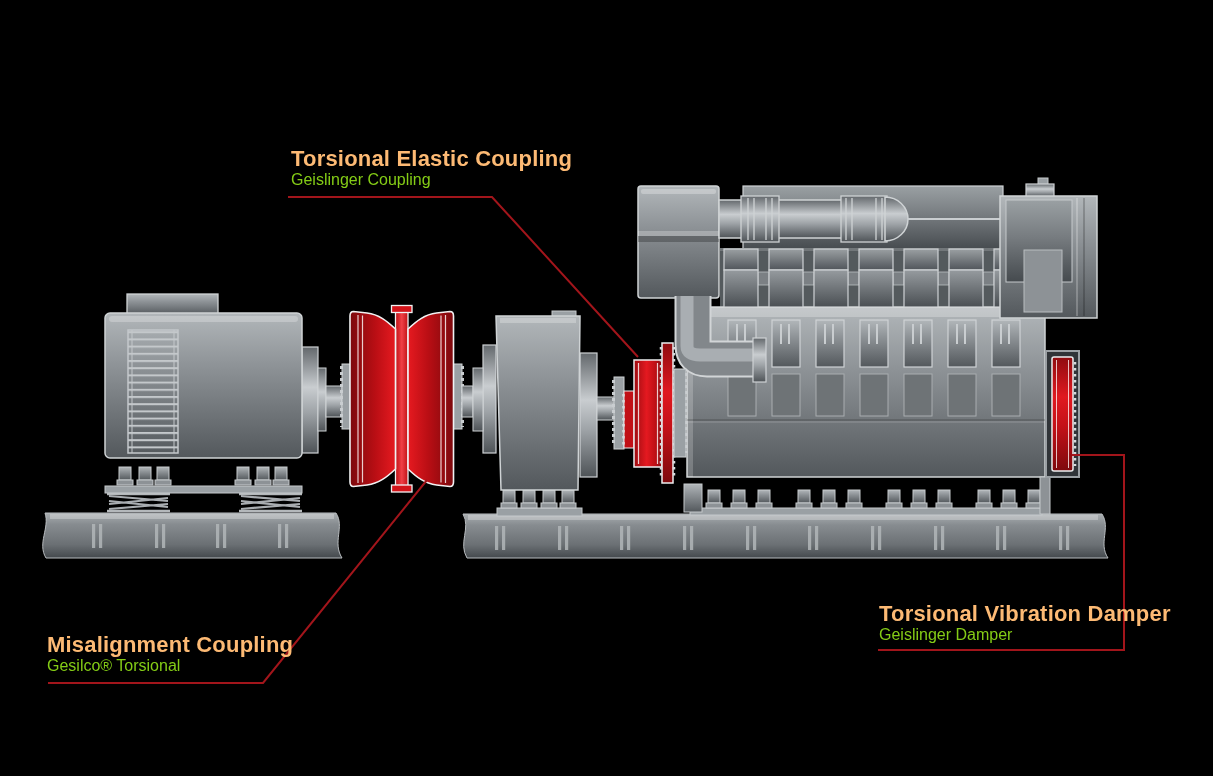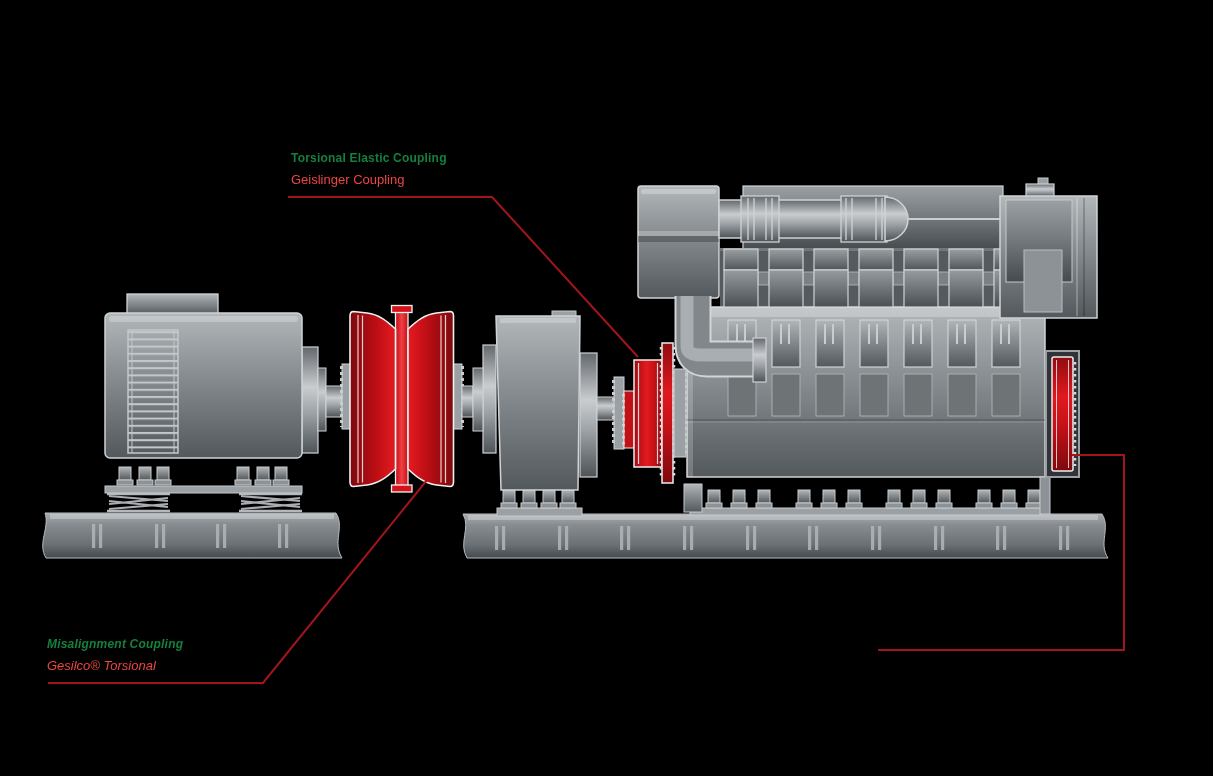"Torsional Elastic Coupling" .label .t { color: #15803d -> #fdba74; font-size: 12px -> 22px }
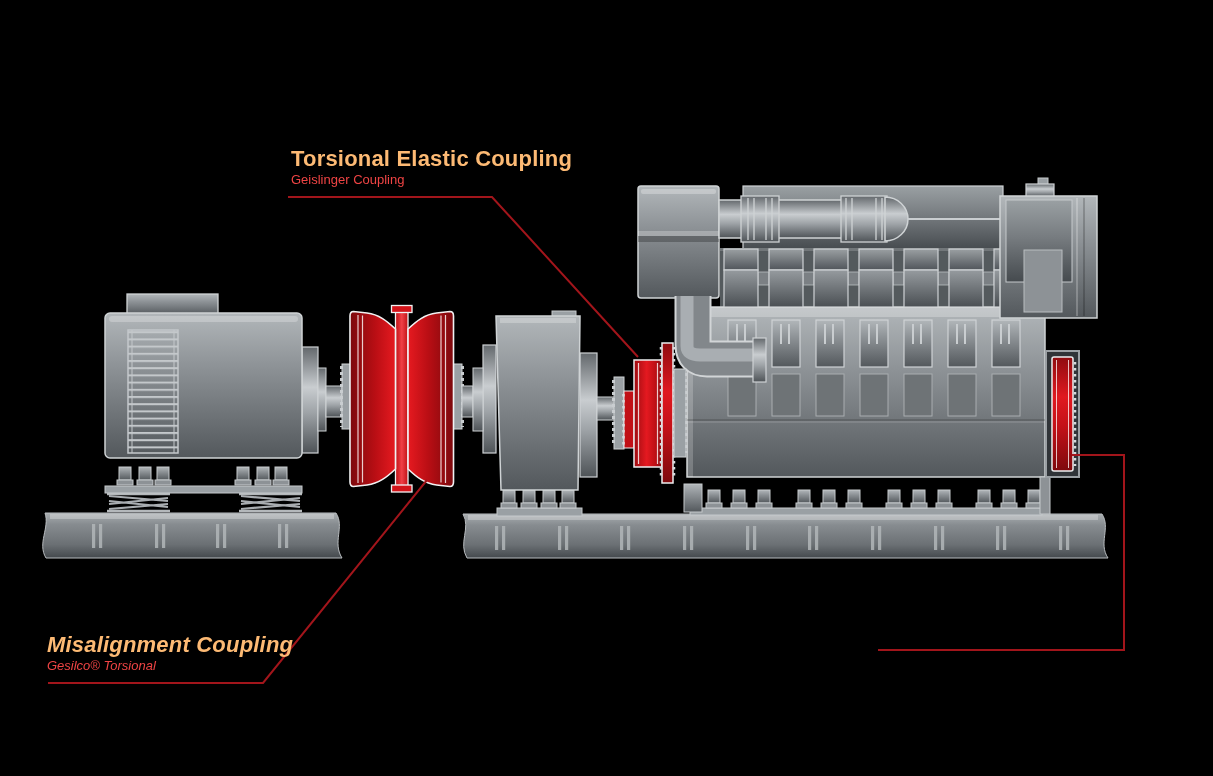"Geislinger Coupling" .label .s { color: #ef4444 -> #84cc16; font-size: 13px -> 16px }
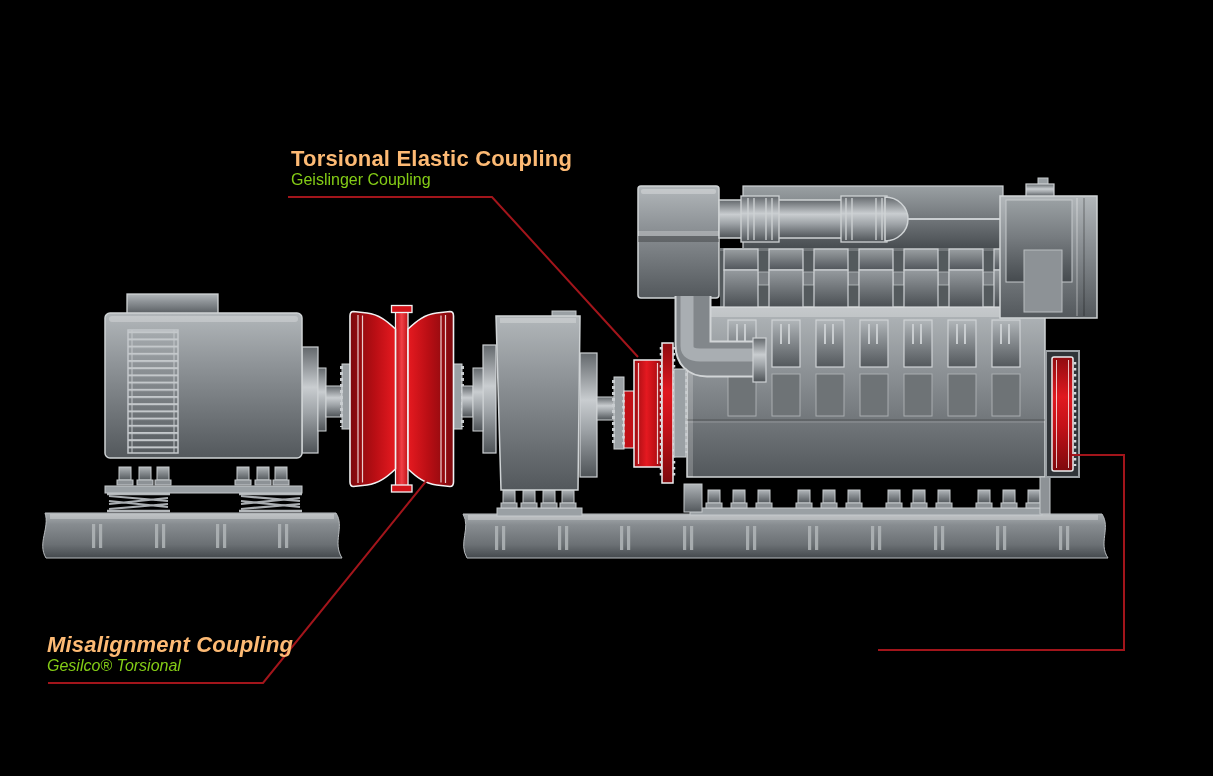"Torsional Vibration Damper" div.label { html: none -> <div> <div>Torsional Vibration Damper</div> <div>Geislinger Damper</div> </div> }
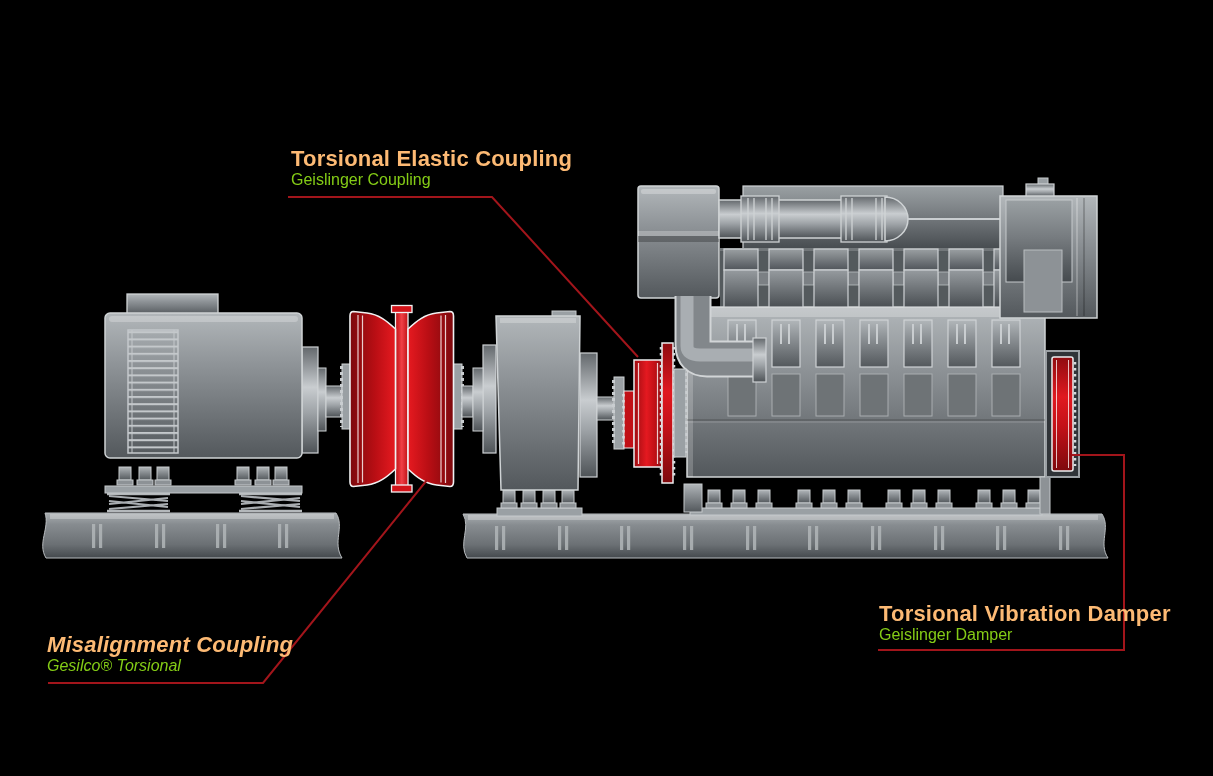"Misalignment Coupling" div.label { font-style: italic -> none }
